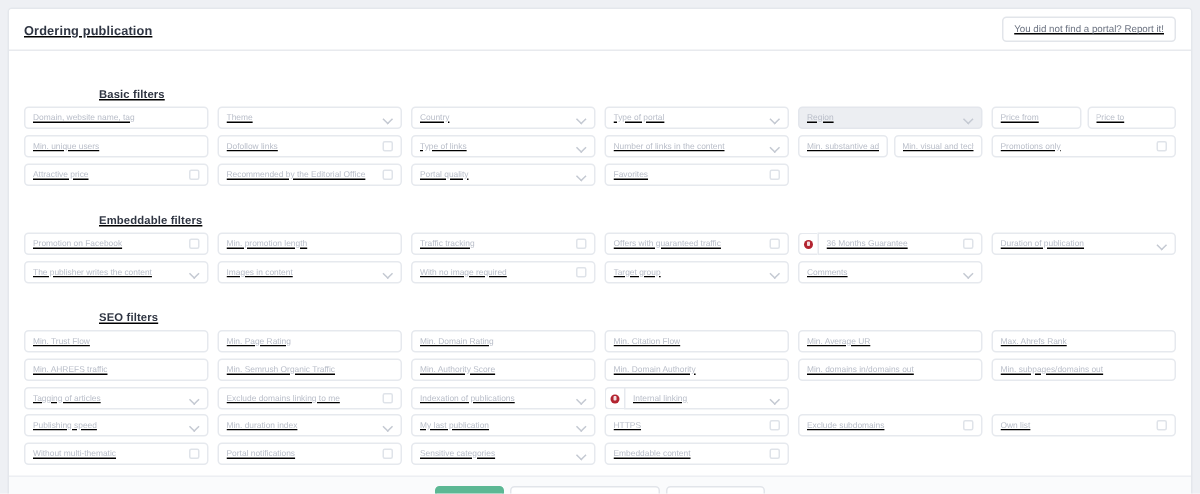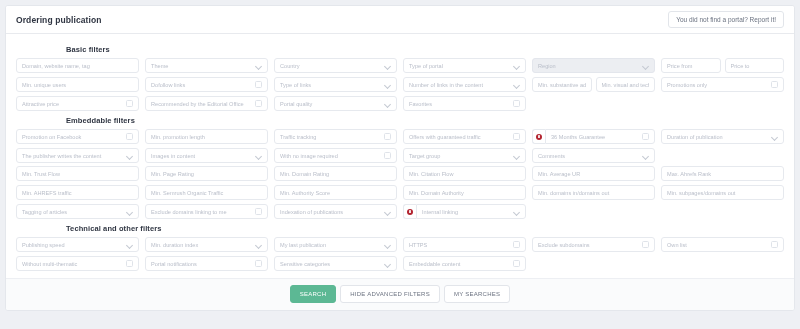"Ordering publication" .page { text-decoration: none -> underline }
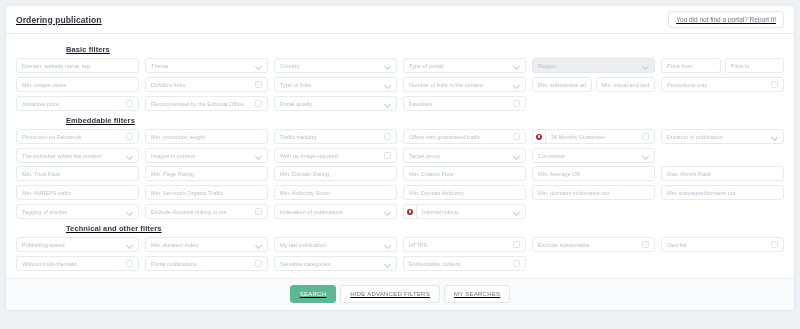"Basic filters" .section-title { margin: 5px 0 4px 2px -> 18px 0 4px 2px }
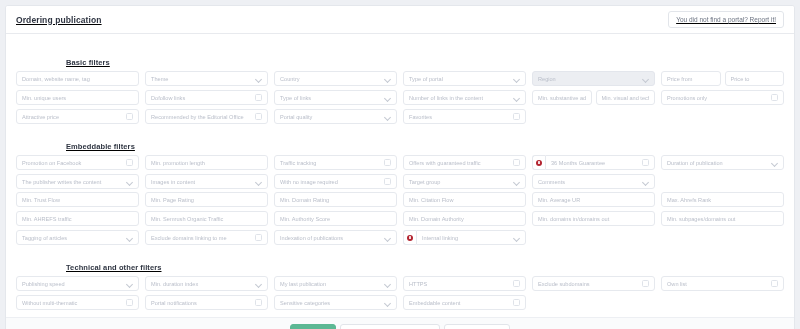"SEO filters" div.section-title { html: none -> <div>SEO filters</div> }
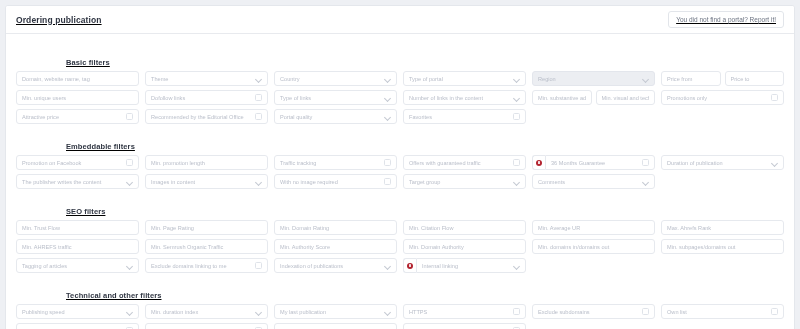"Technical and other filters" div.section-title { html: <div>Technical and other filters</div> -> none }
